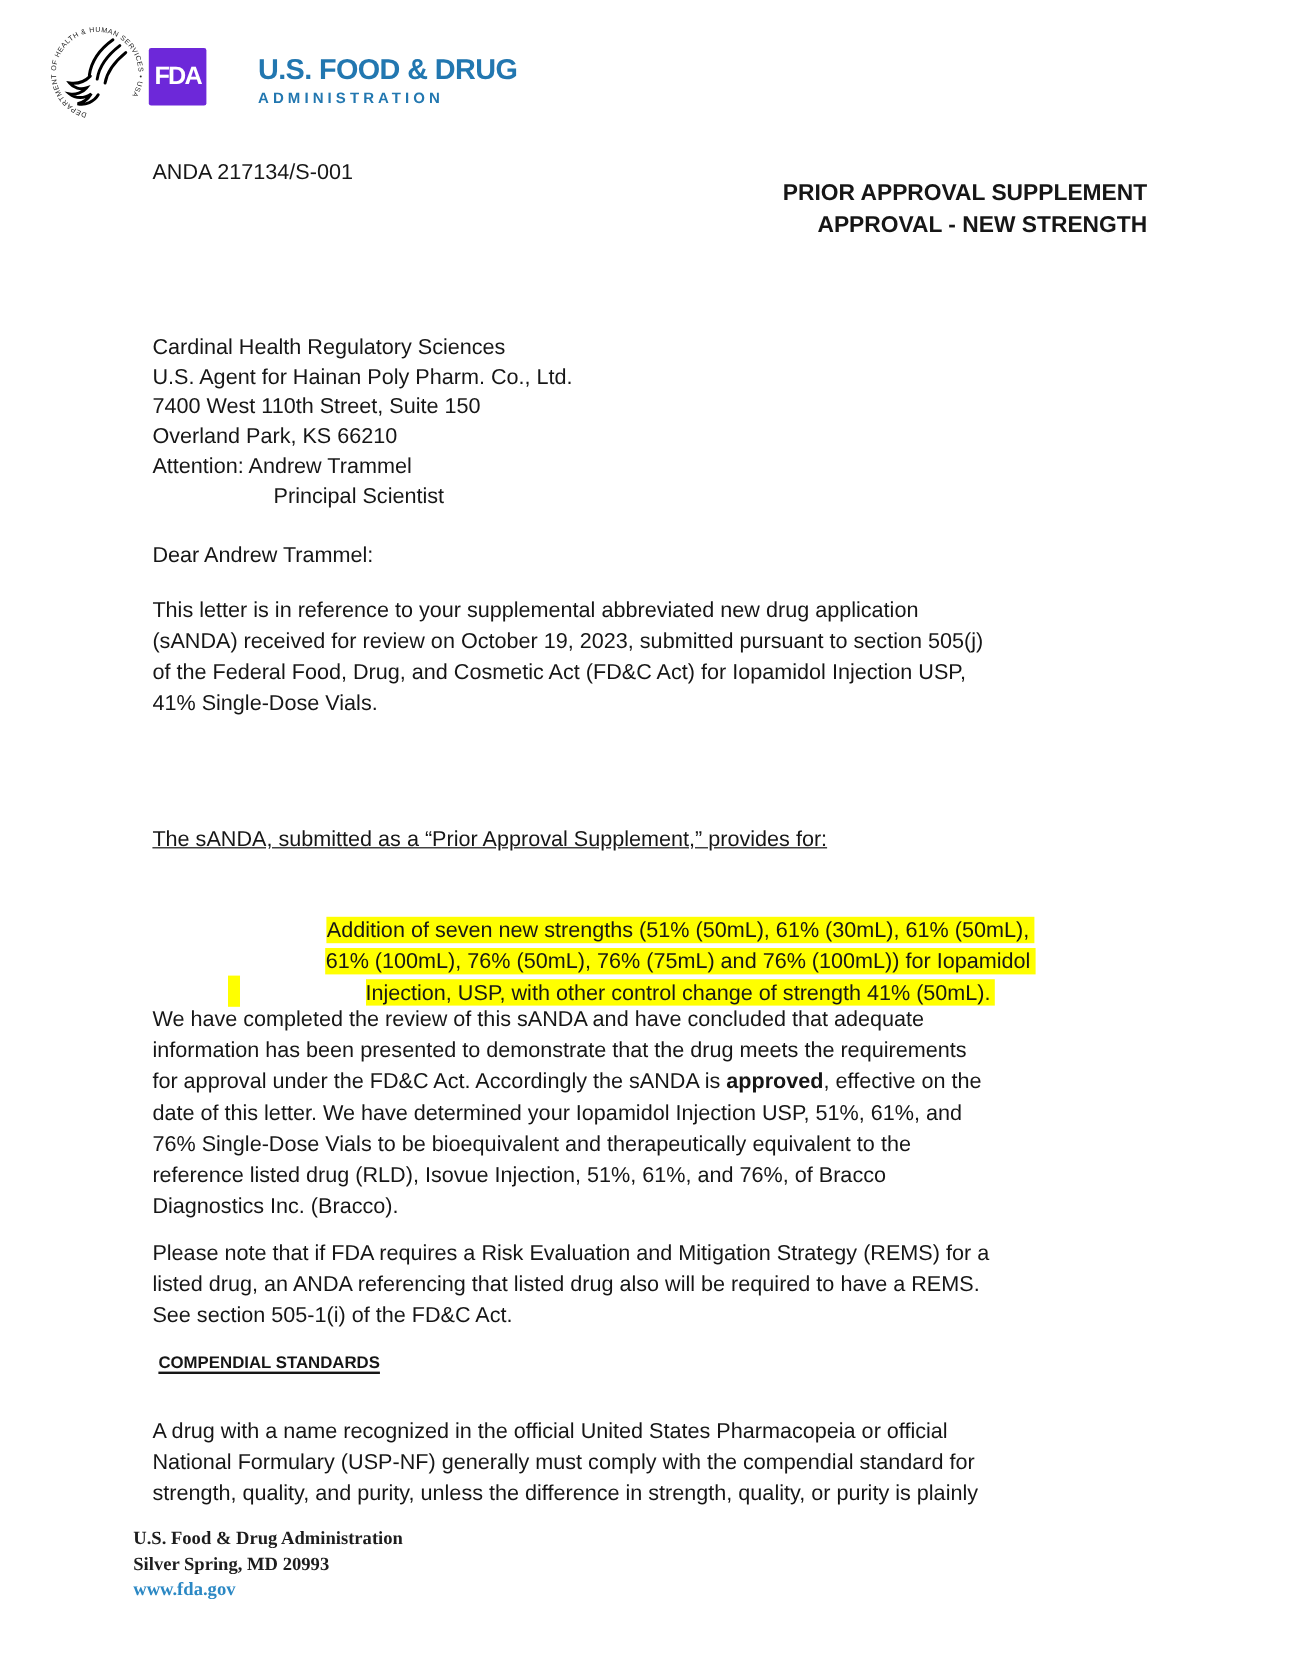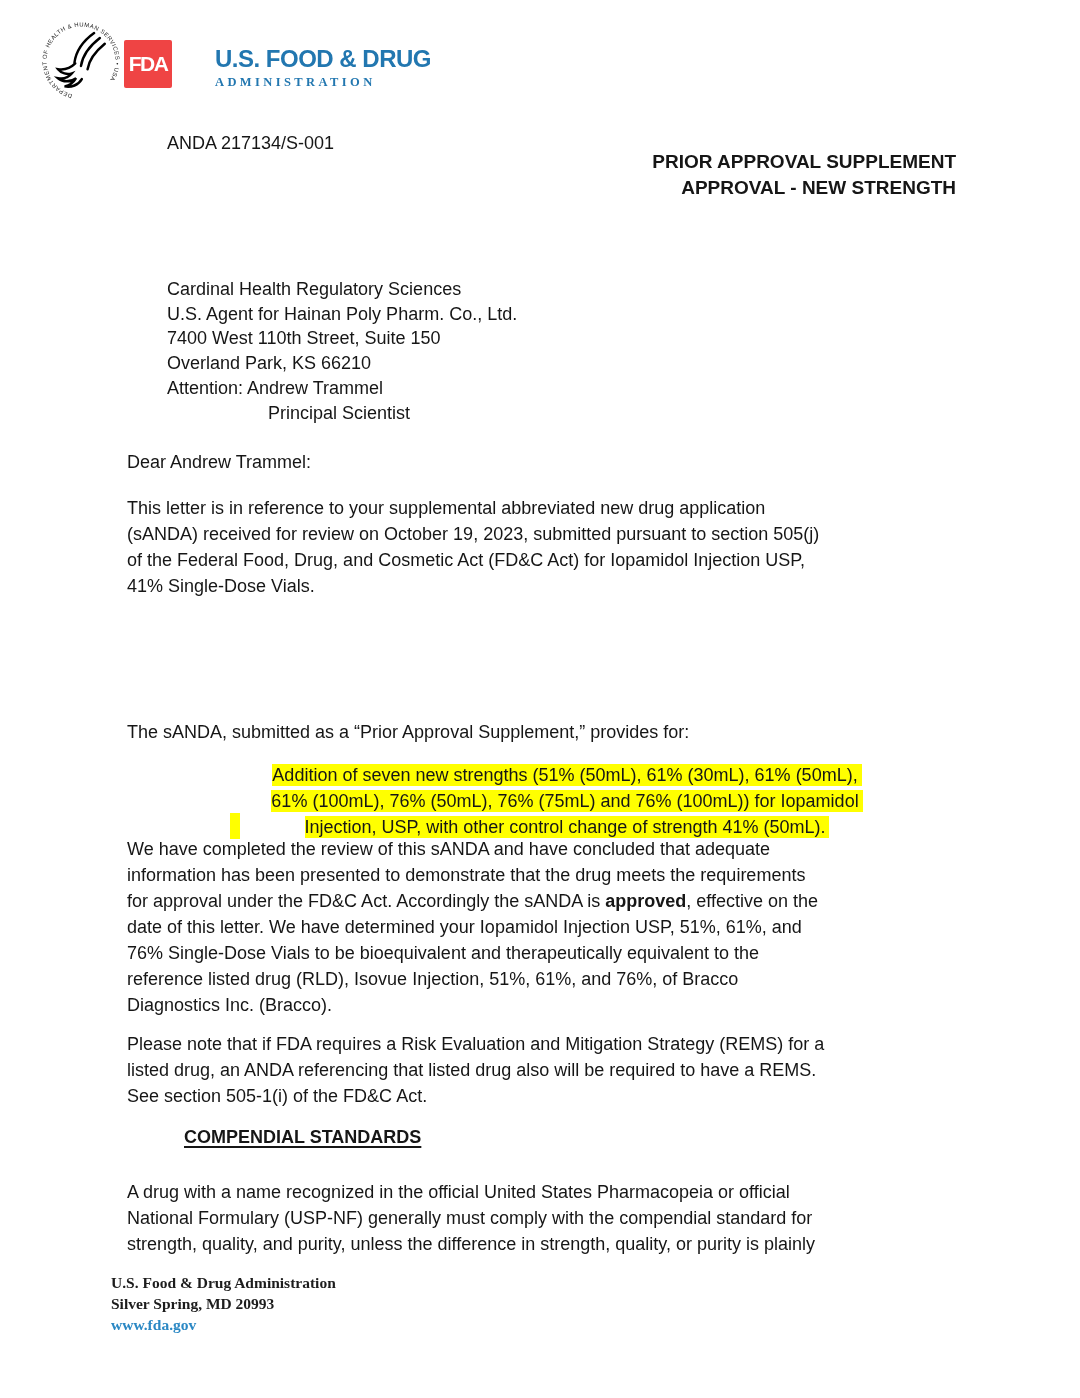"FDA" .fda-square { background: #ef4444 -> #6d28d9 }
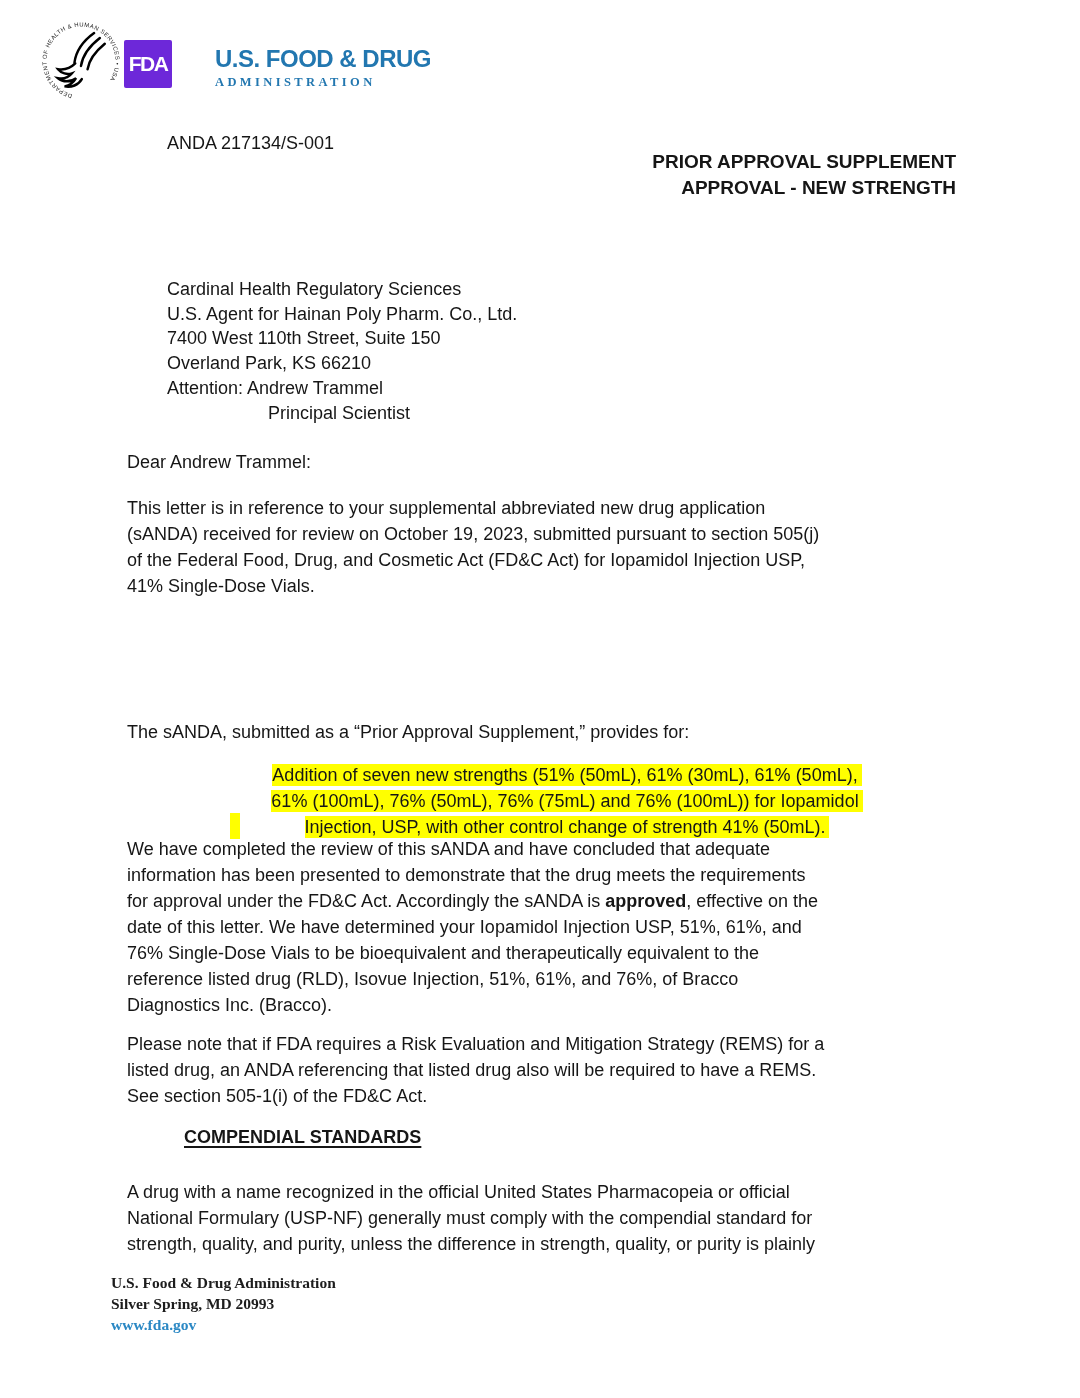"ADMINISTRATION" .wm2 { font-family: Liberation Serif, serif -> none }
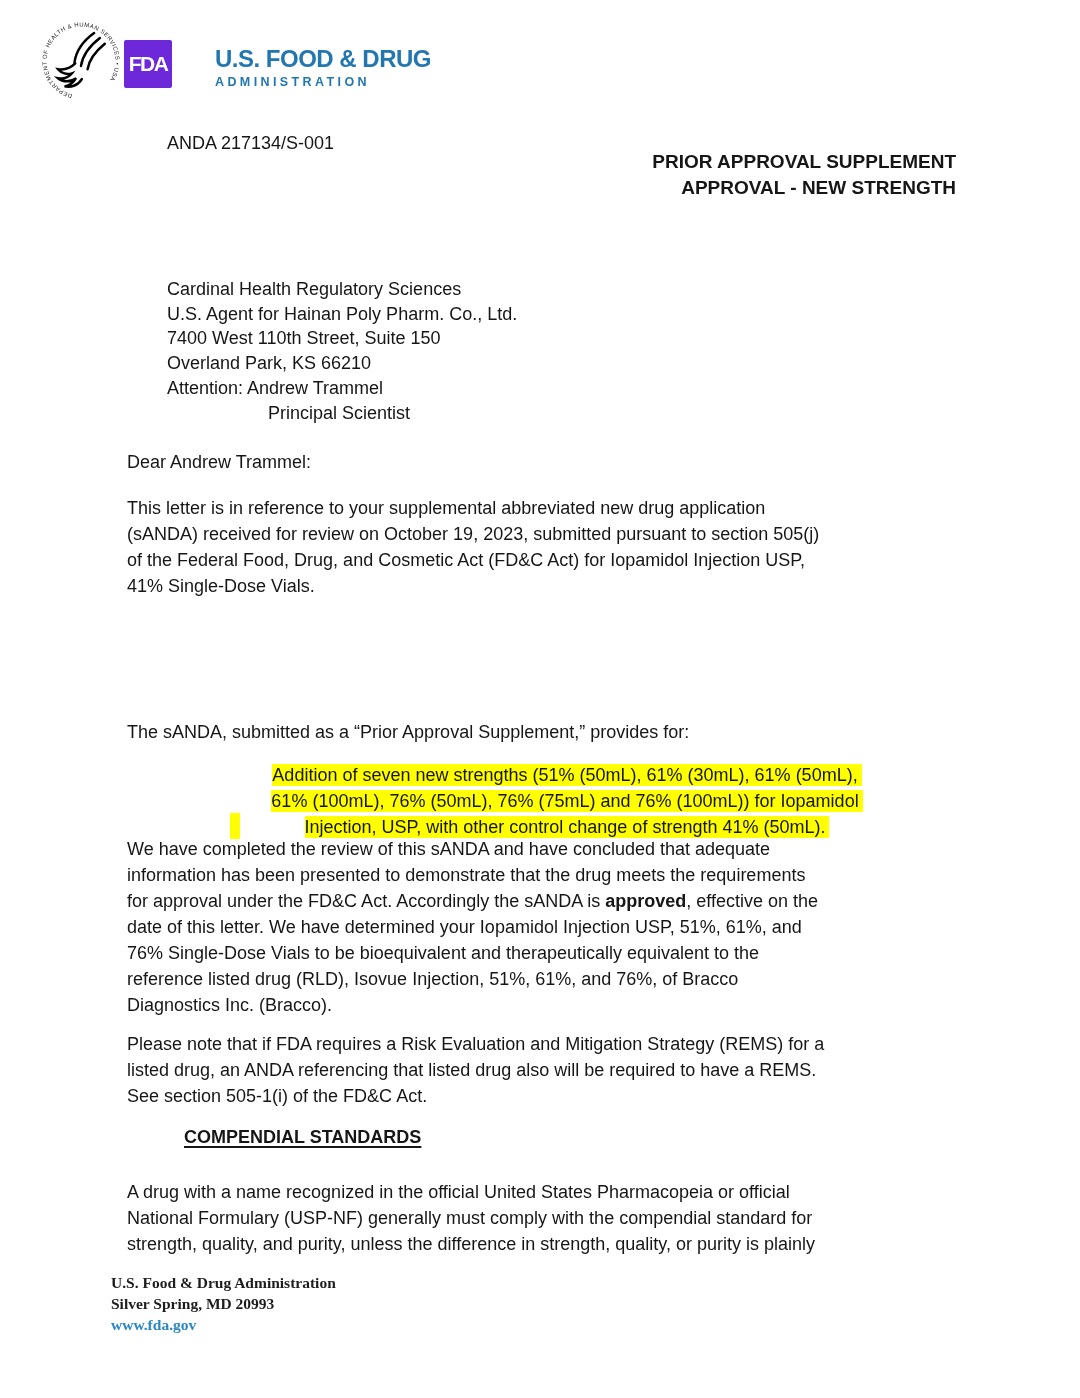"ANDA 217134/S-001" .abs { margin-left: 40px -> none }
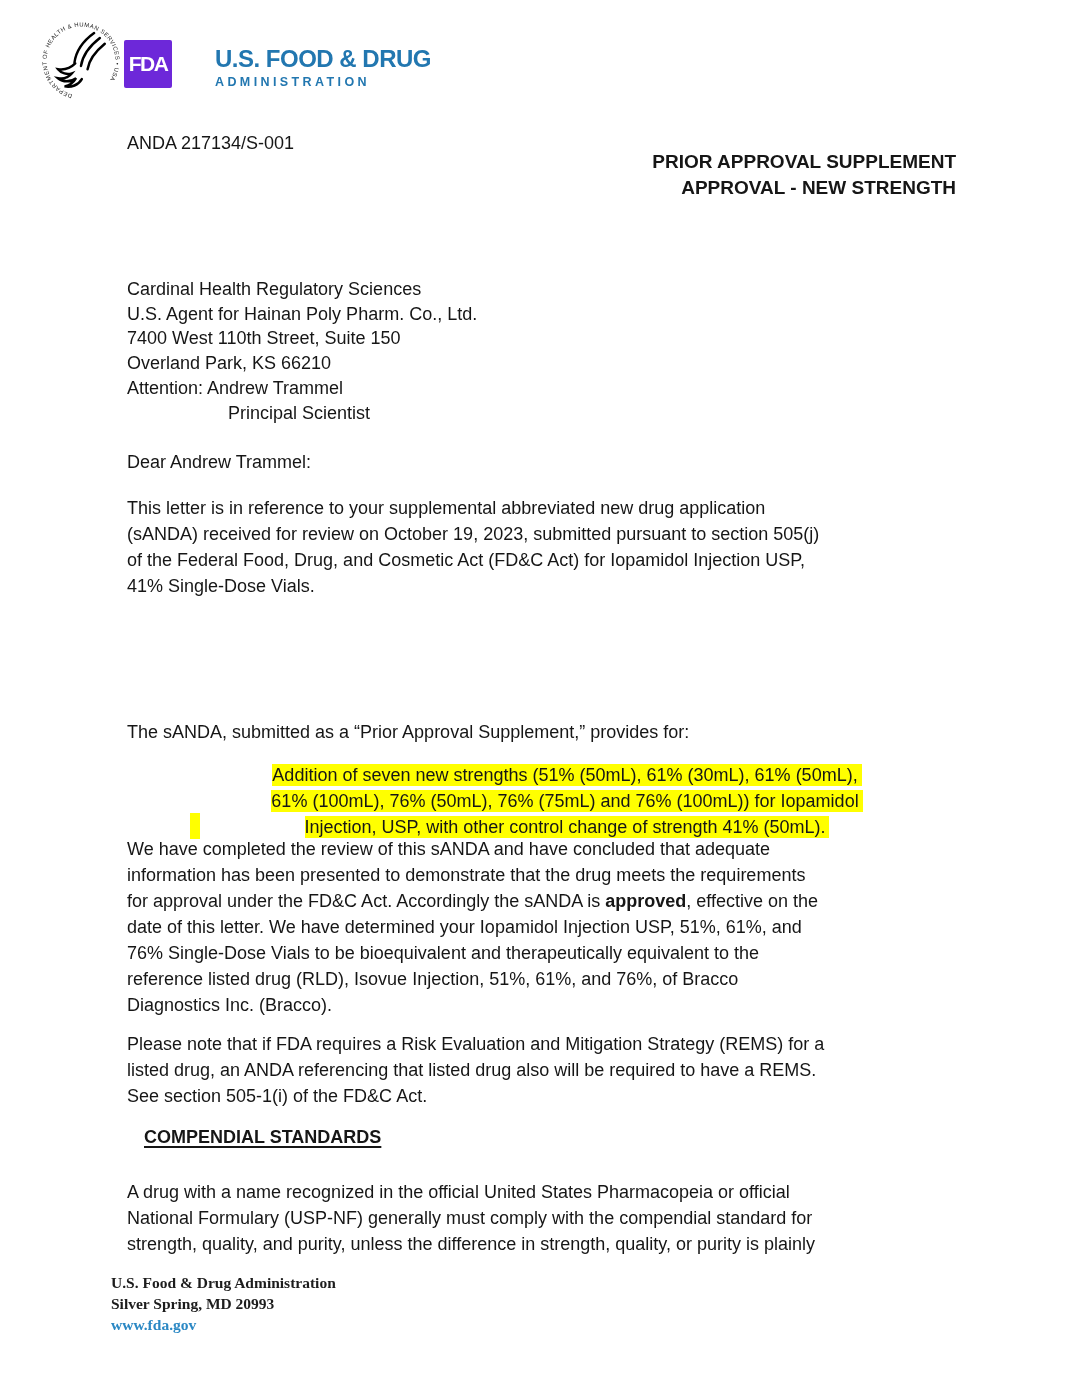"The sANDA, submitted as a" .p3 { text-decoration: none -> underline; top: 719px -> 686px }
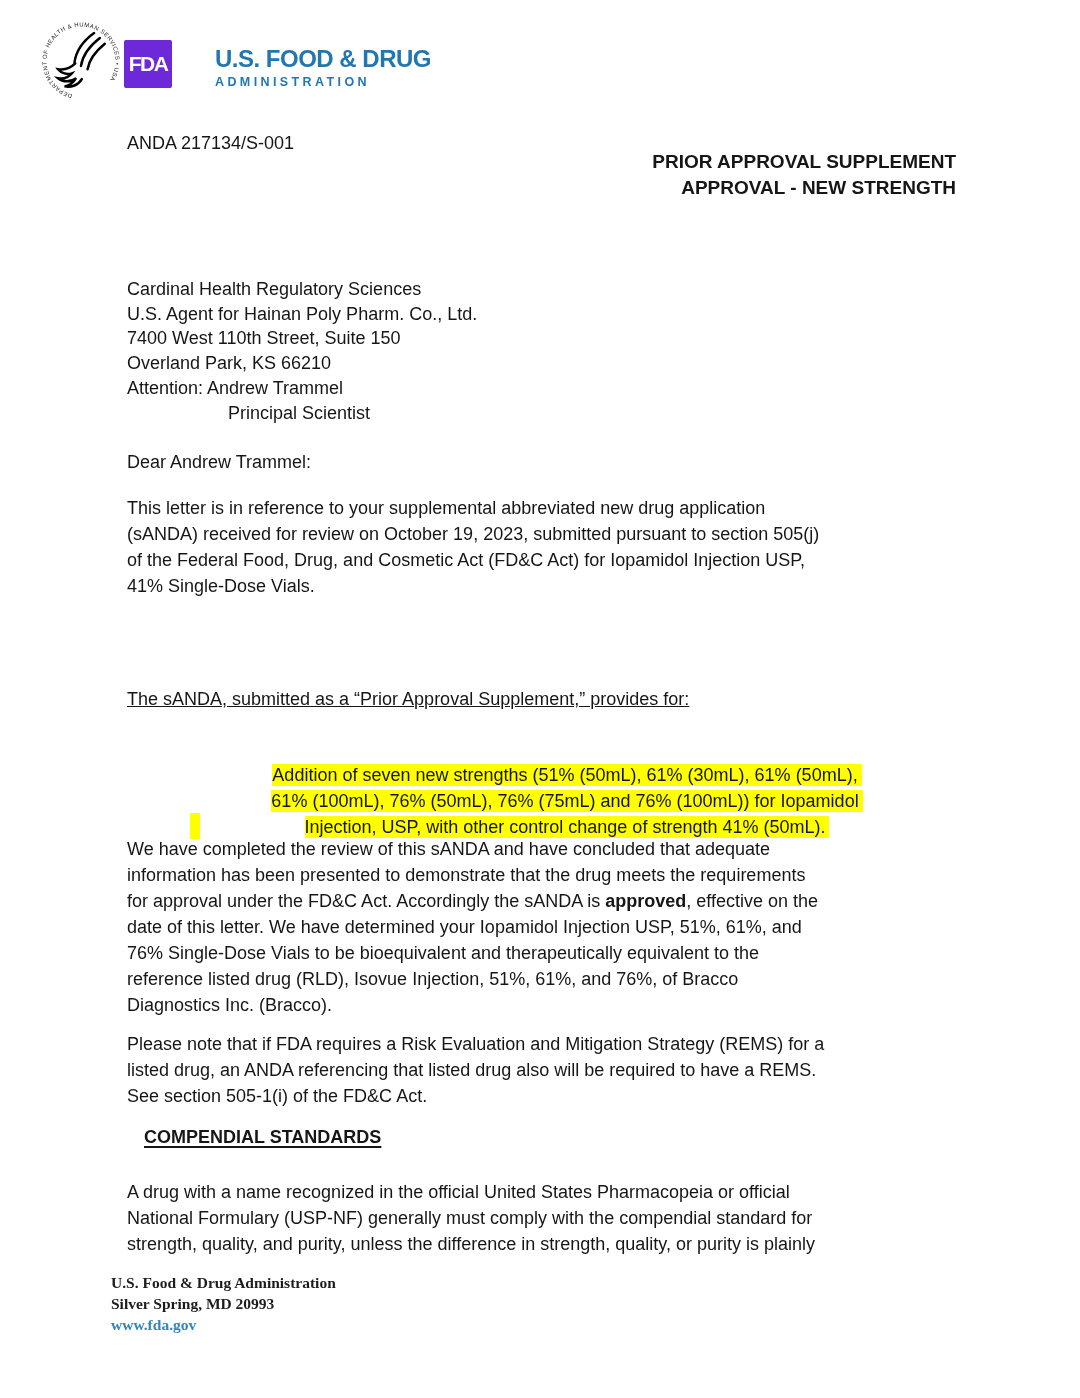"COMPENDIAL STANDARDS" .section-heading { font-size: 18px -> 14px; left: 144px -> 132px }
